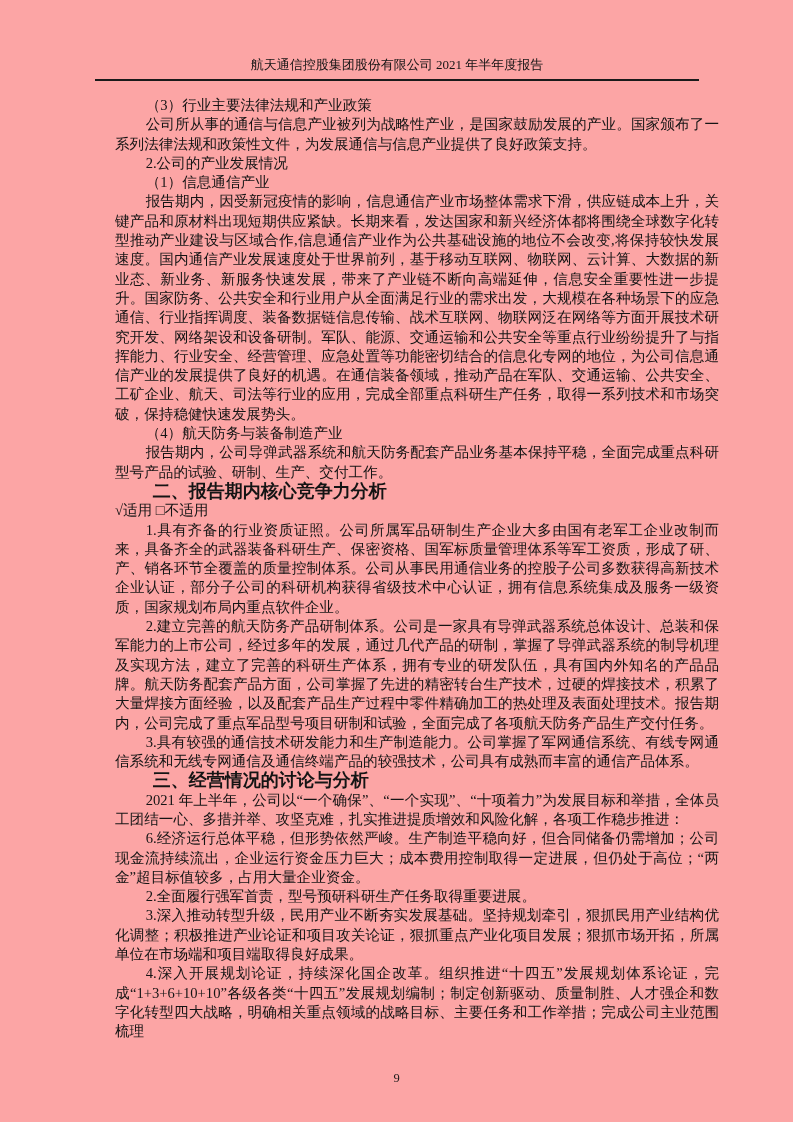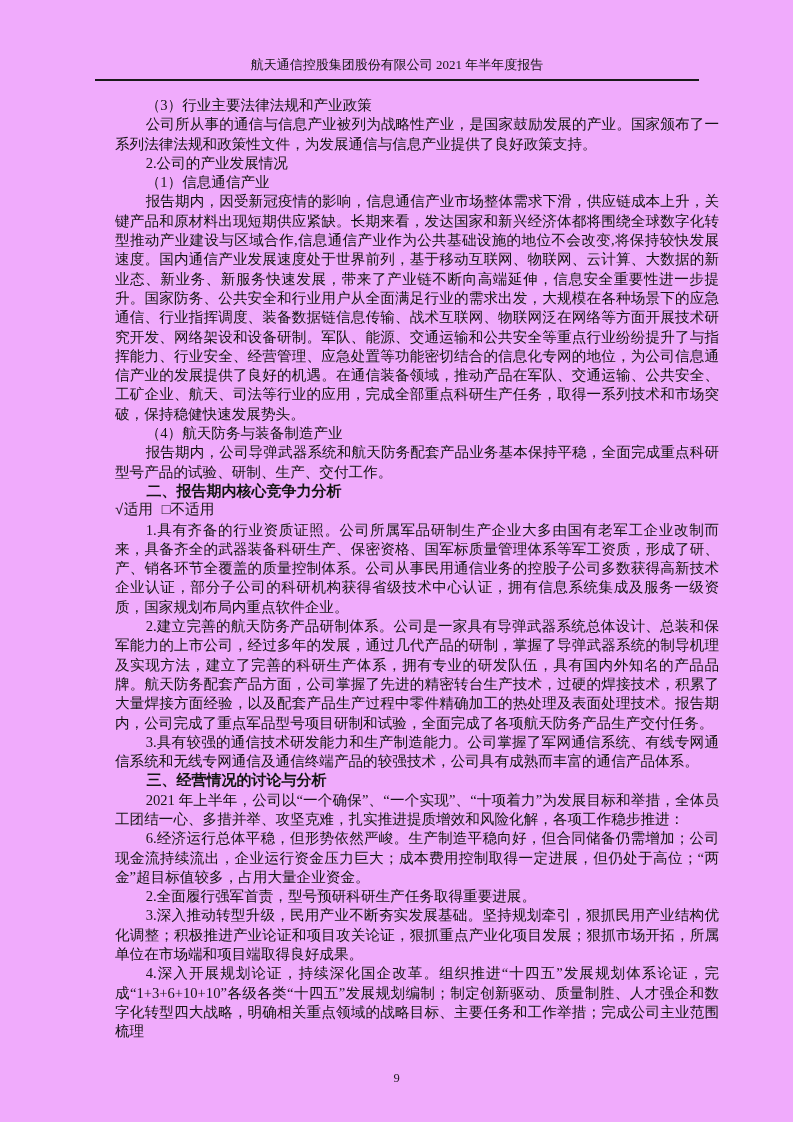"航天通信控股集团股份有限公司 2021 年半年度报告" .page { background: #f0abfc -> #fca5a5 }
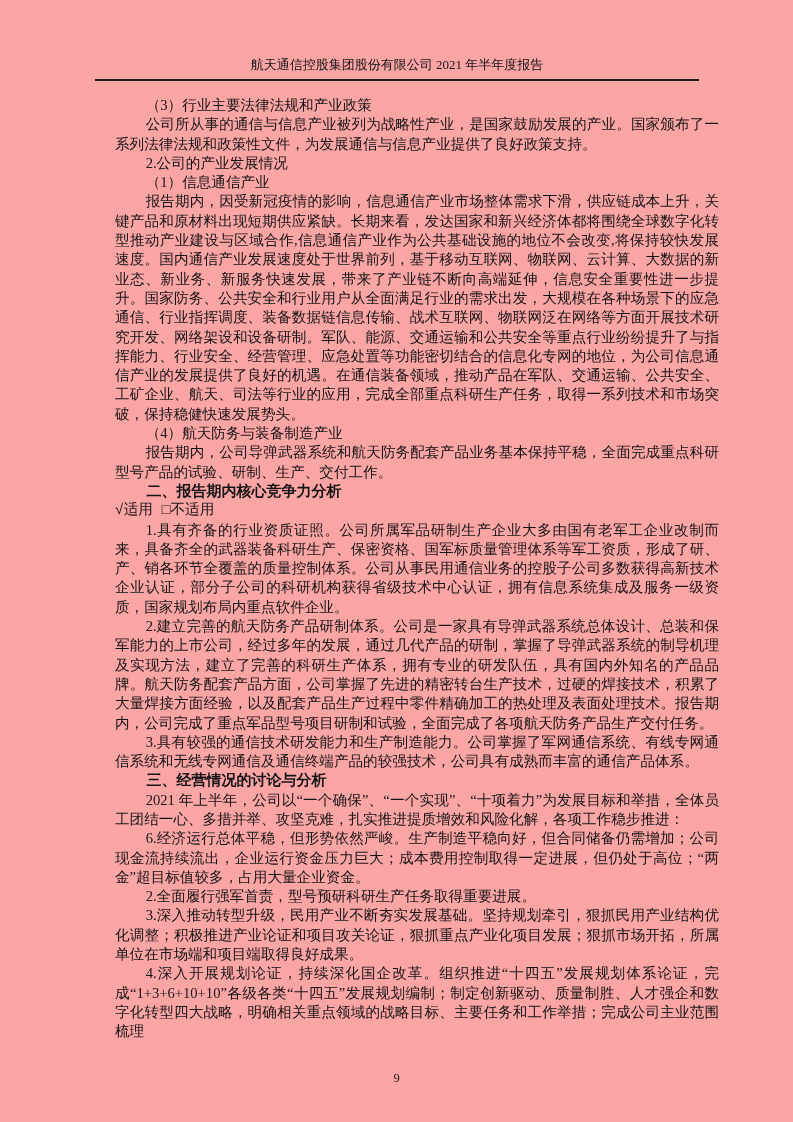"二、报告期内核心竞争力分析" .sec-heading { font-size: 15px -> 18px }
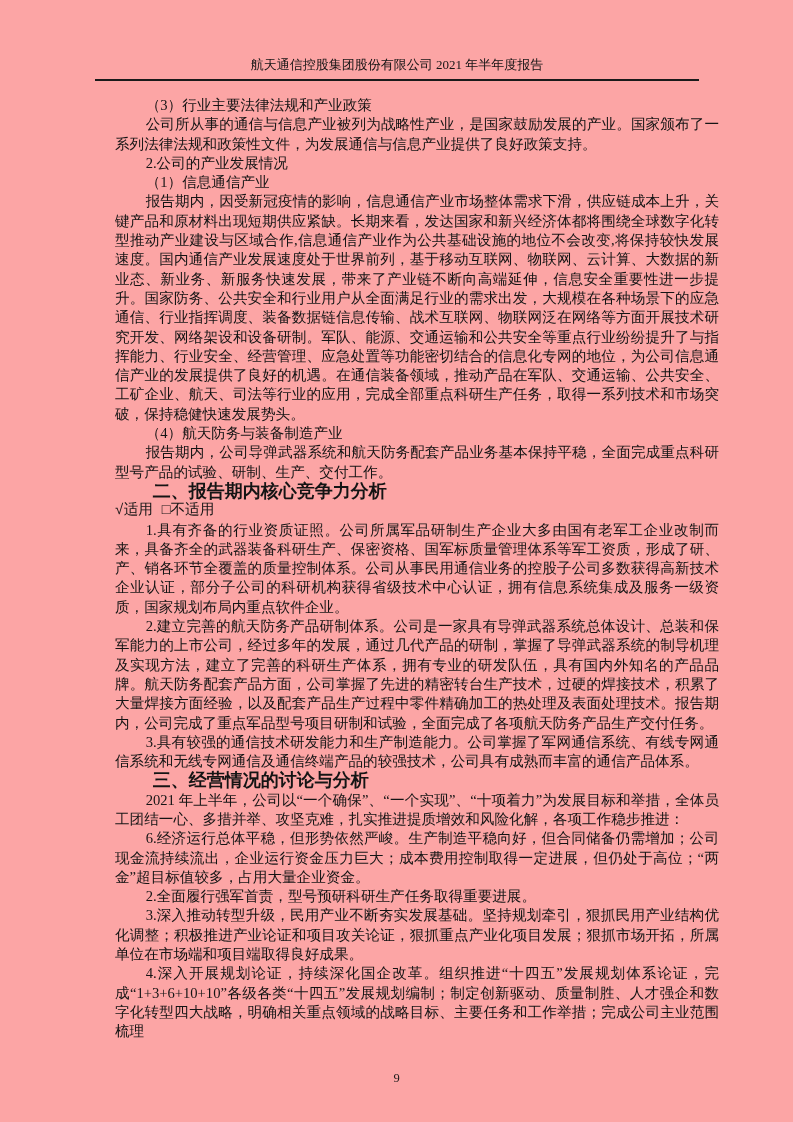"√适用 □不适用" .applicability { font-family: Liberation Mono, monospace -> none }
